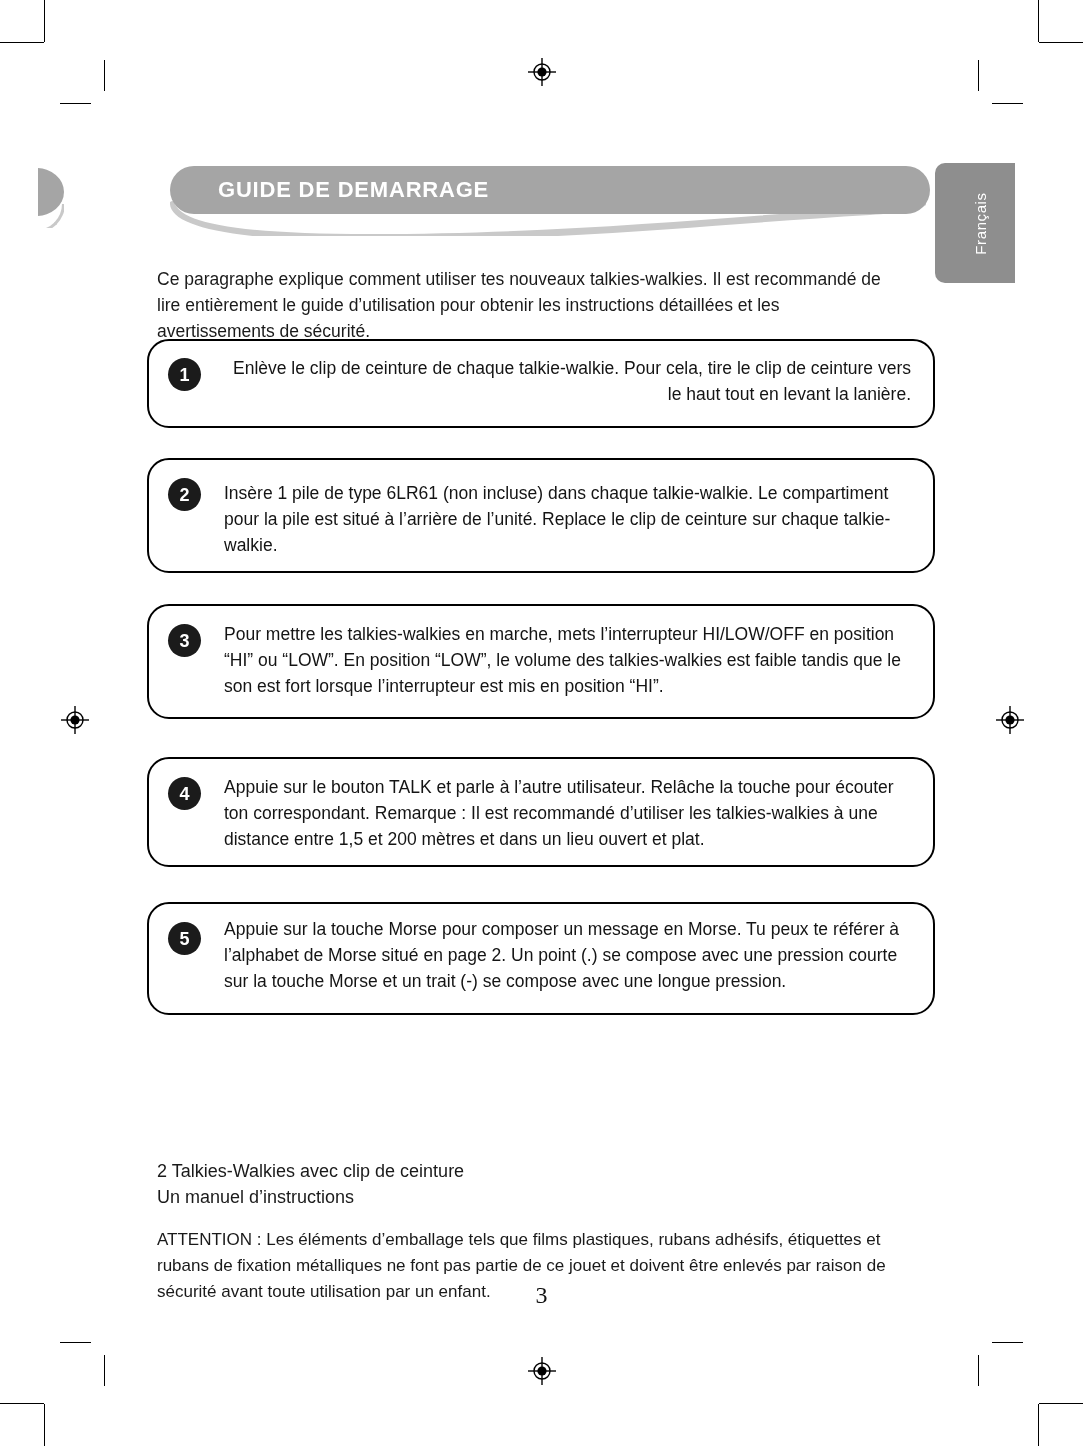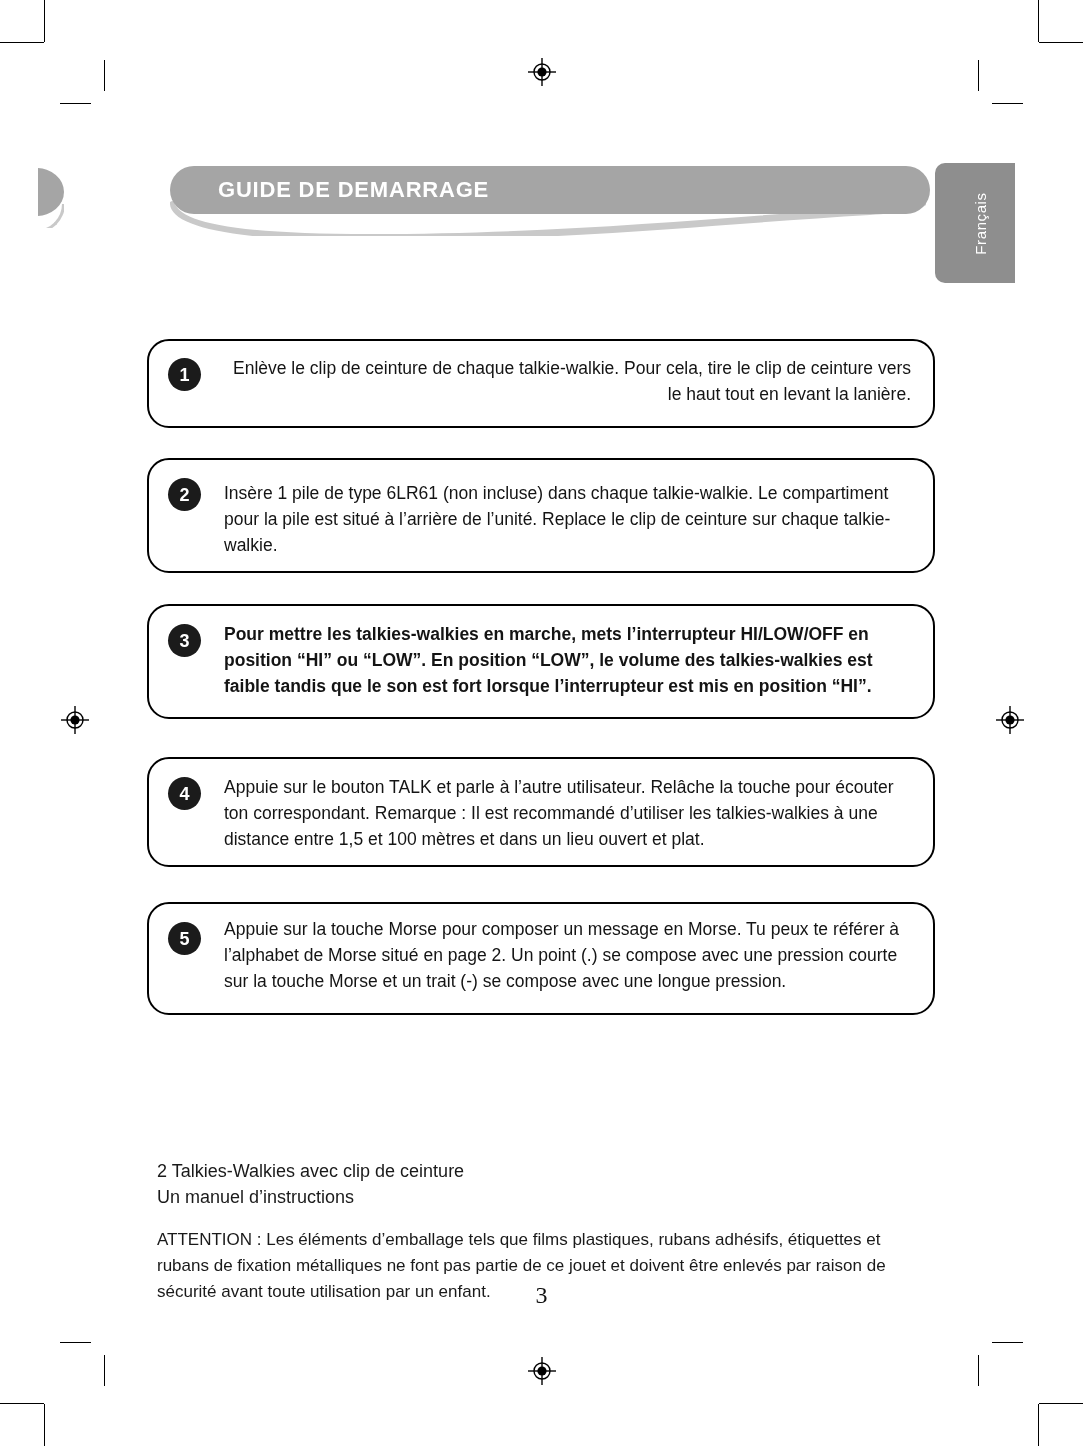"Ce paragraphe explique comment utiliser" p.intro { html: none -> <p>Ce paragraphe explique comment utiliser tes nouveaux talkies-walkies. Il est recommandé de lire entièrement le guide d’utilisation pour obtenir les instructions détaillées et les avertissements de sécurité.</p> }
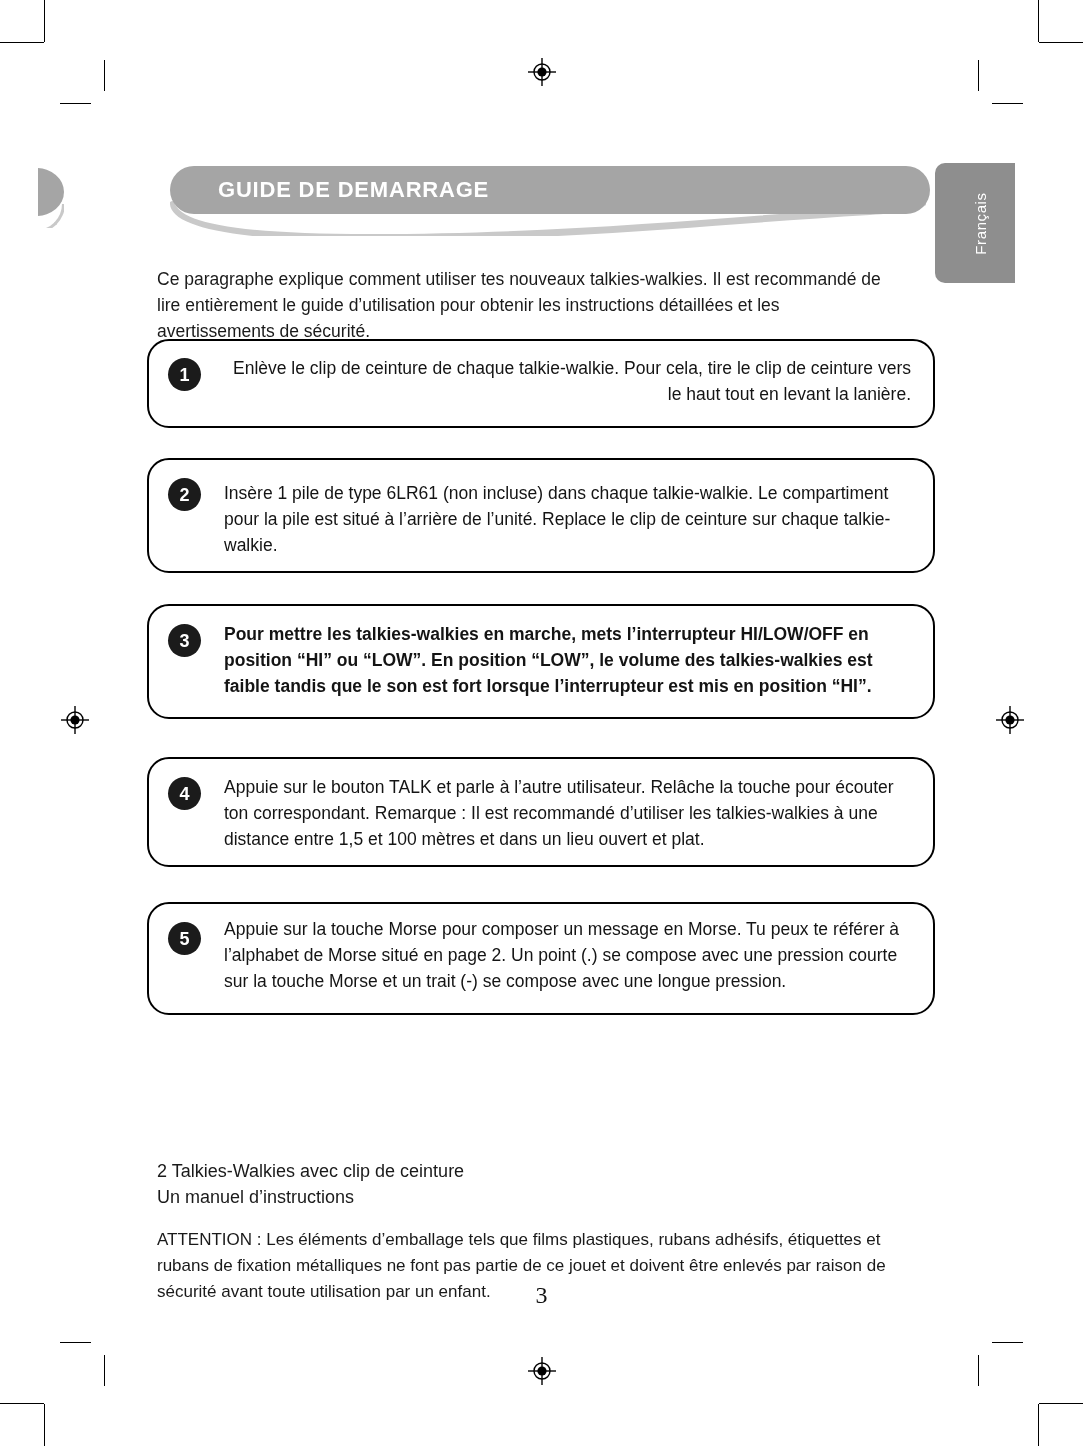"Pour mettre les talkies-walkies en" div.body { font-weight: bold -> none }
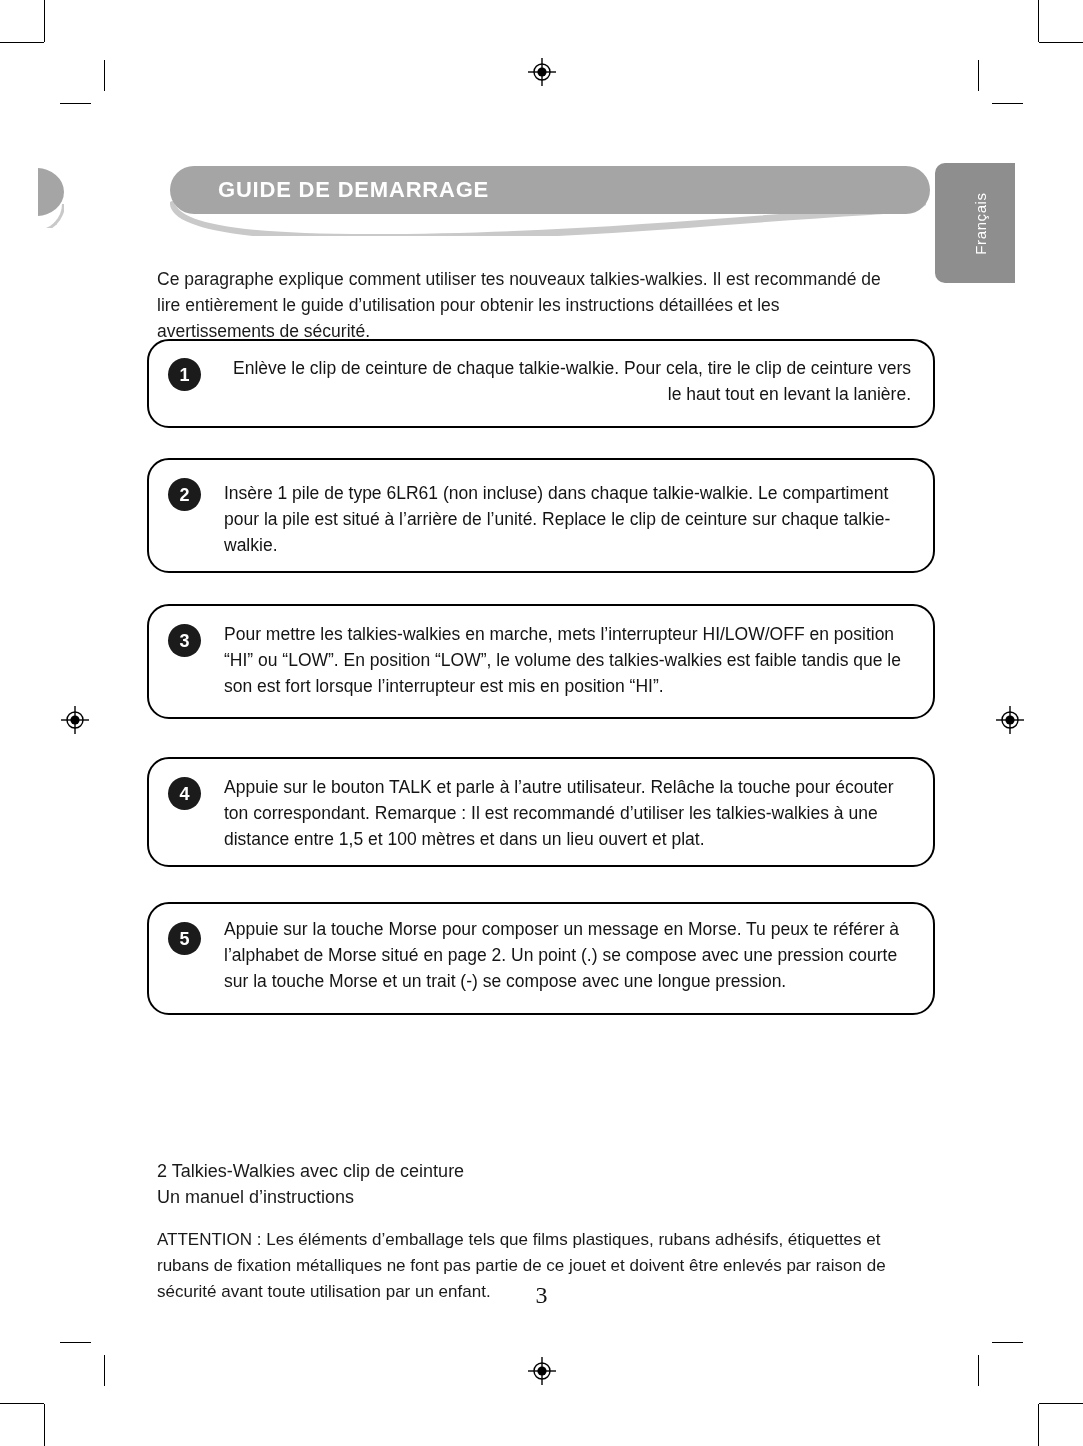"Appuie sur le bouton TALK" div.body { text: 100 -> 200 }
